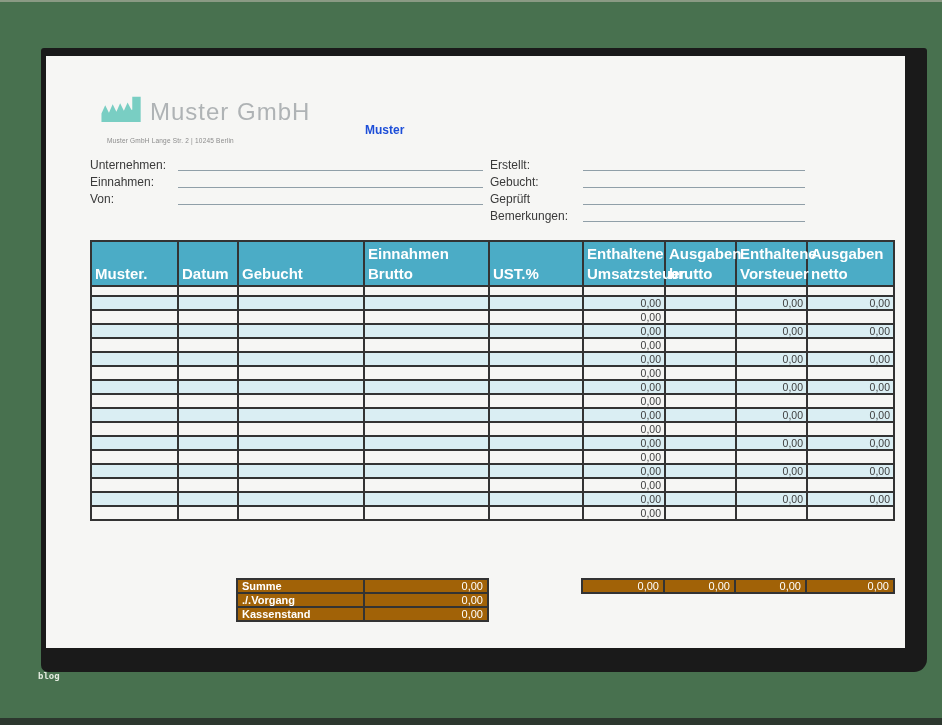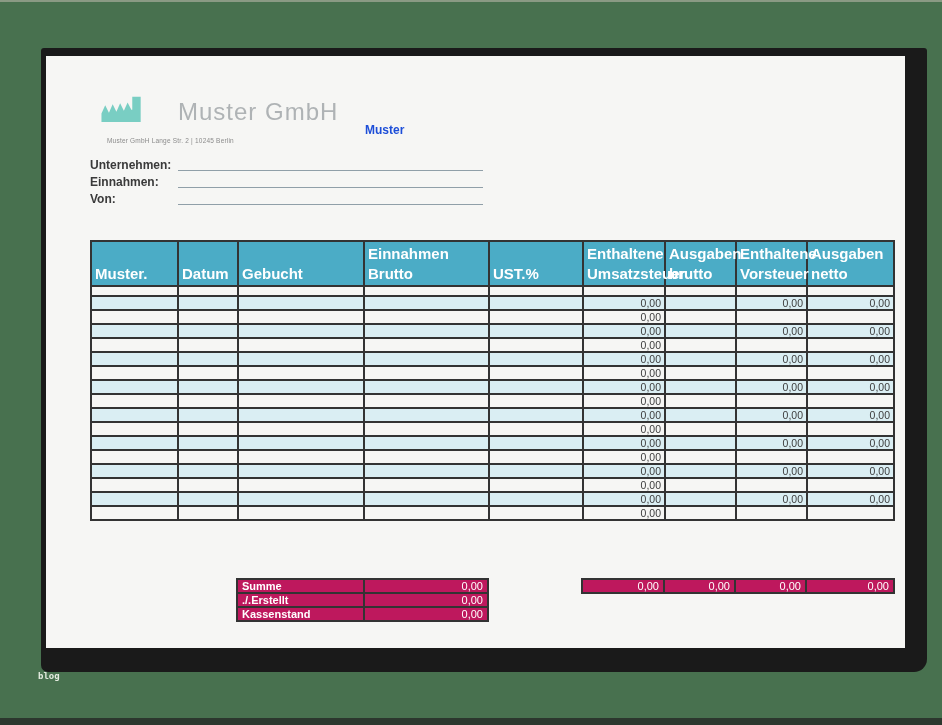"Muster GmbH" .logo-text { margin-left: 28px -> none }
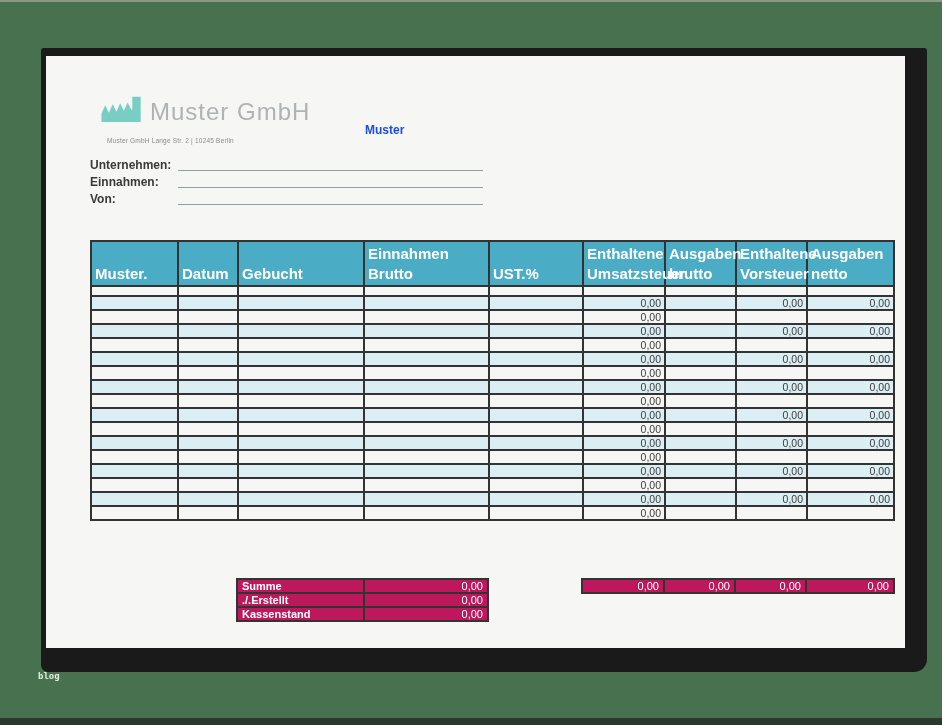"Unternehmen:" .flabel { font-weight: bold -> normal }
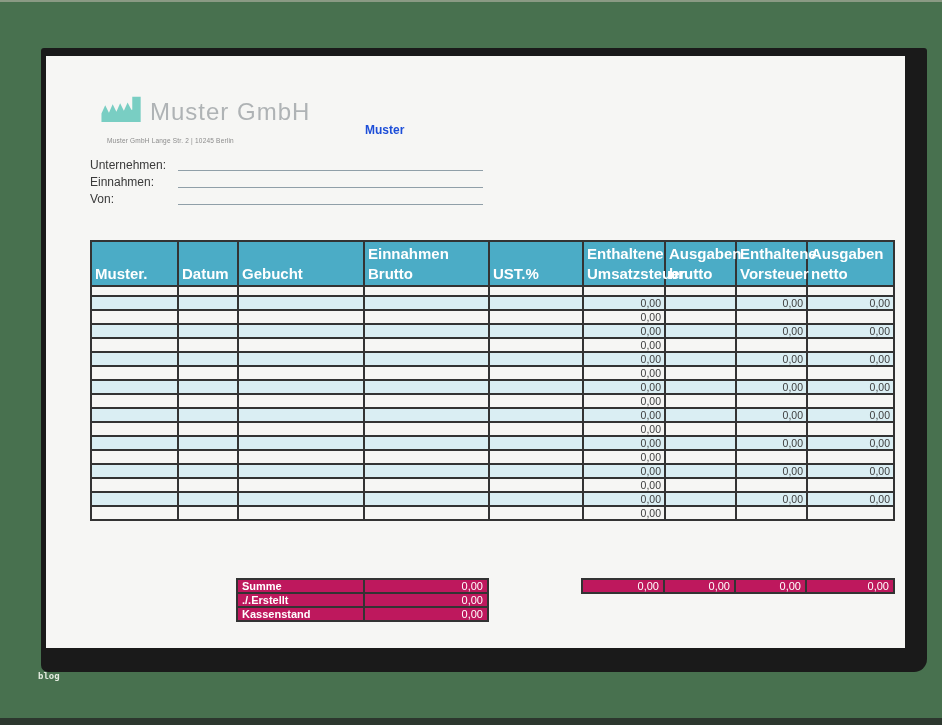"Erstellt:" div.form-col { html: none -> <div> <div> <span>Erstellt:</span> <span></span> </div> <div> <span>Gebucht:</span> <span></span> </div> <div> <span>Geprüft</span> <span></span> </div> <div> <span>Bemerkungen:</span> <span></span> </div> </div> }
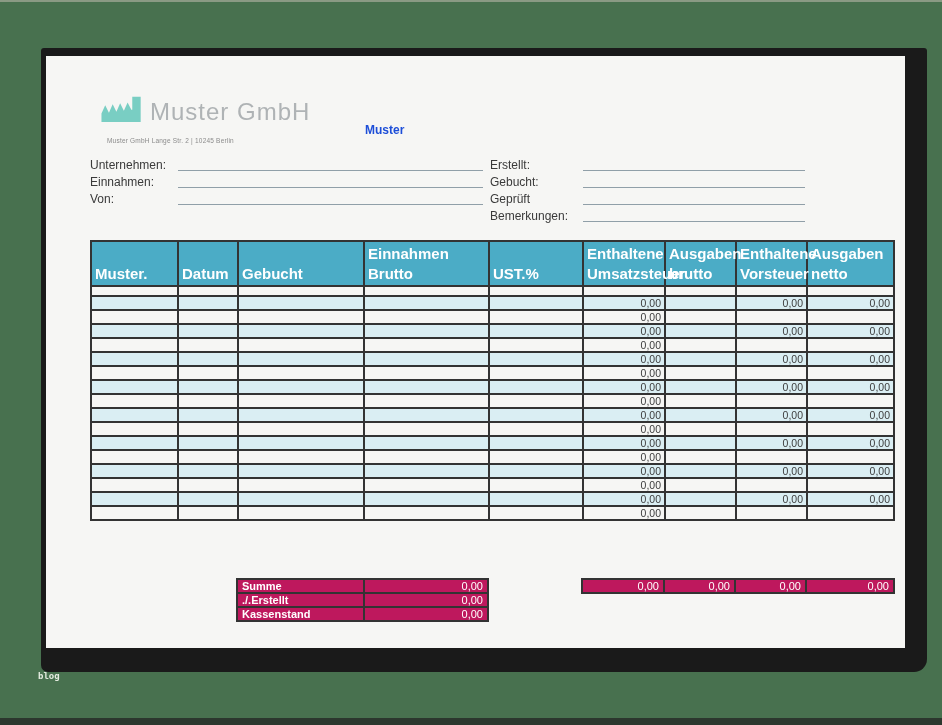"Summe" .sum-left td, .sum-right td { background: #be185d -> #a16207 }
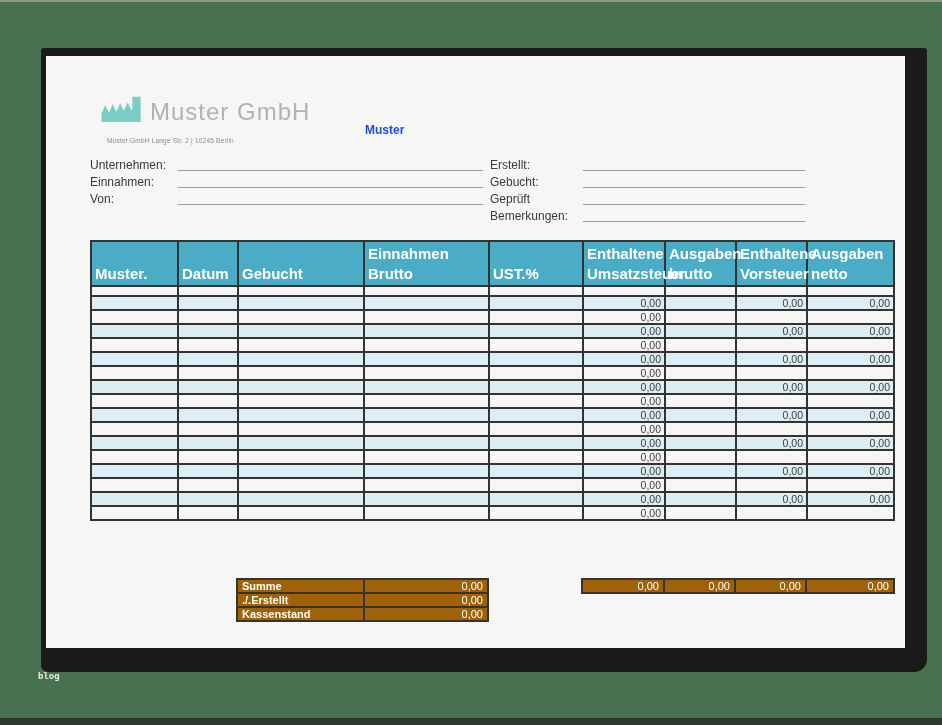"./.Erstellt" td.lbl { text: ./.Erstellt -> ./.Vorgang }
